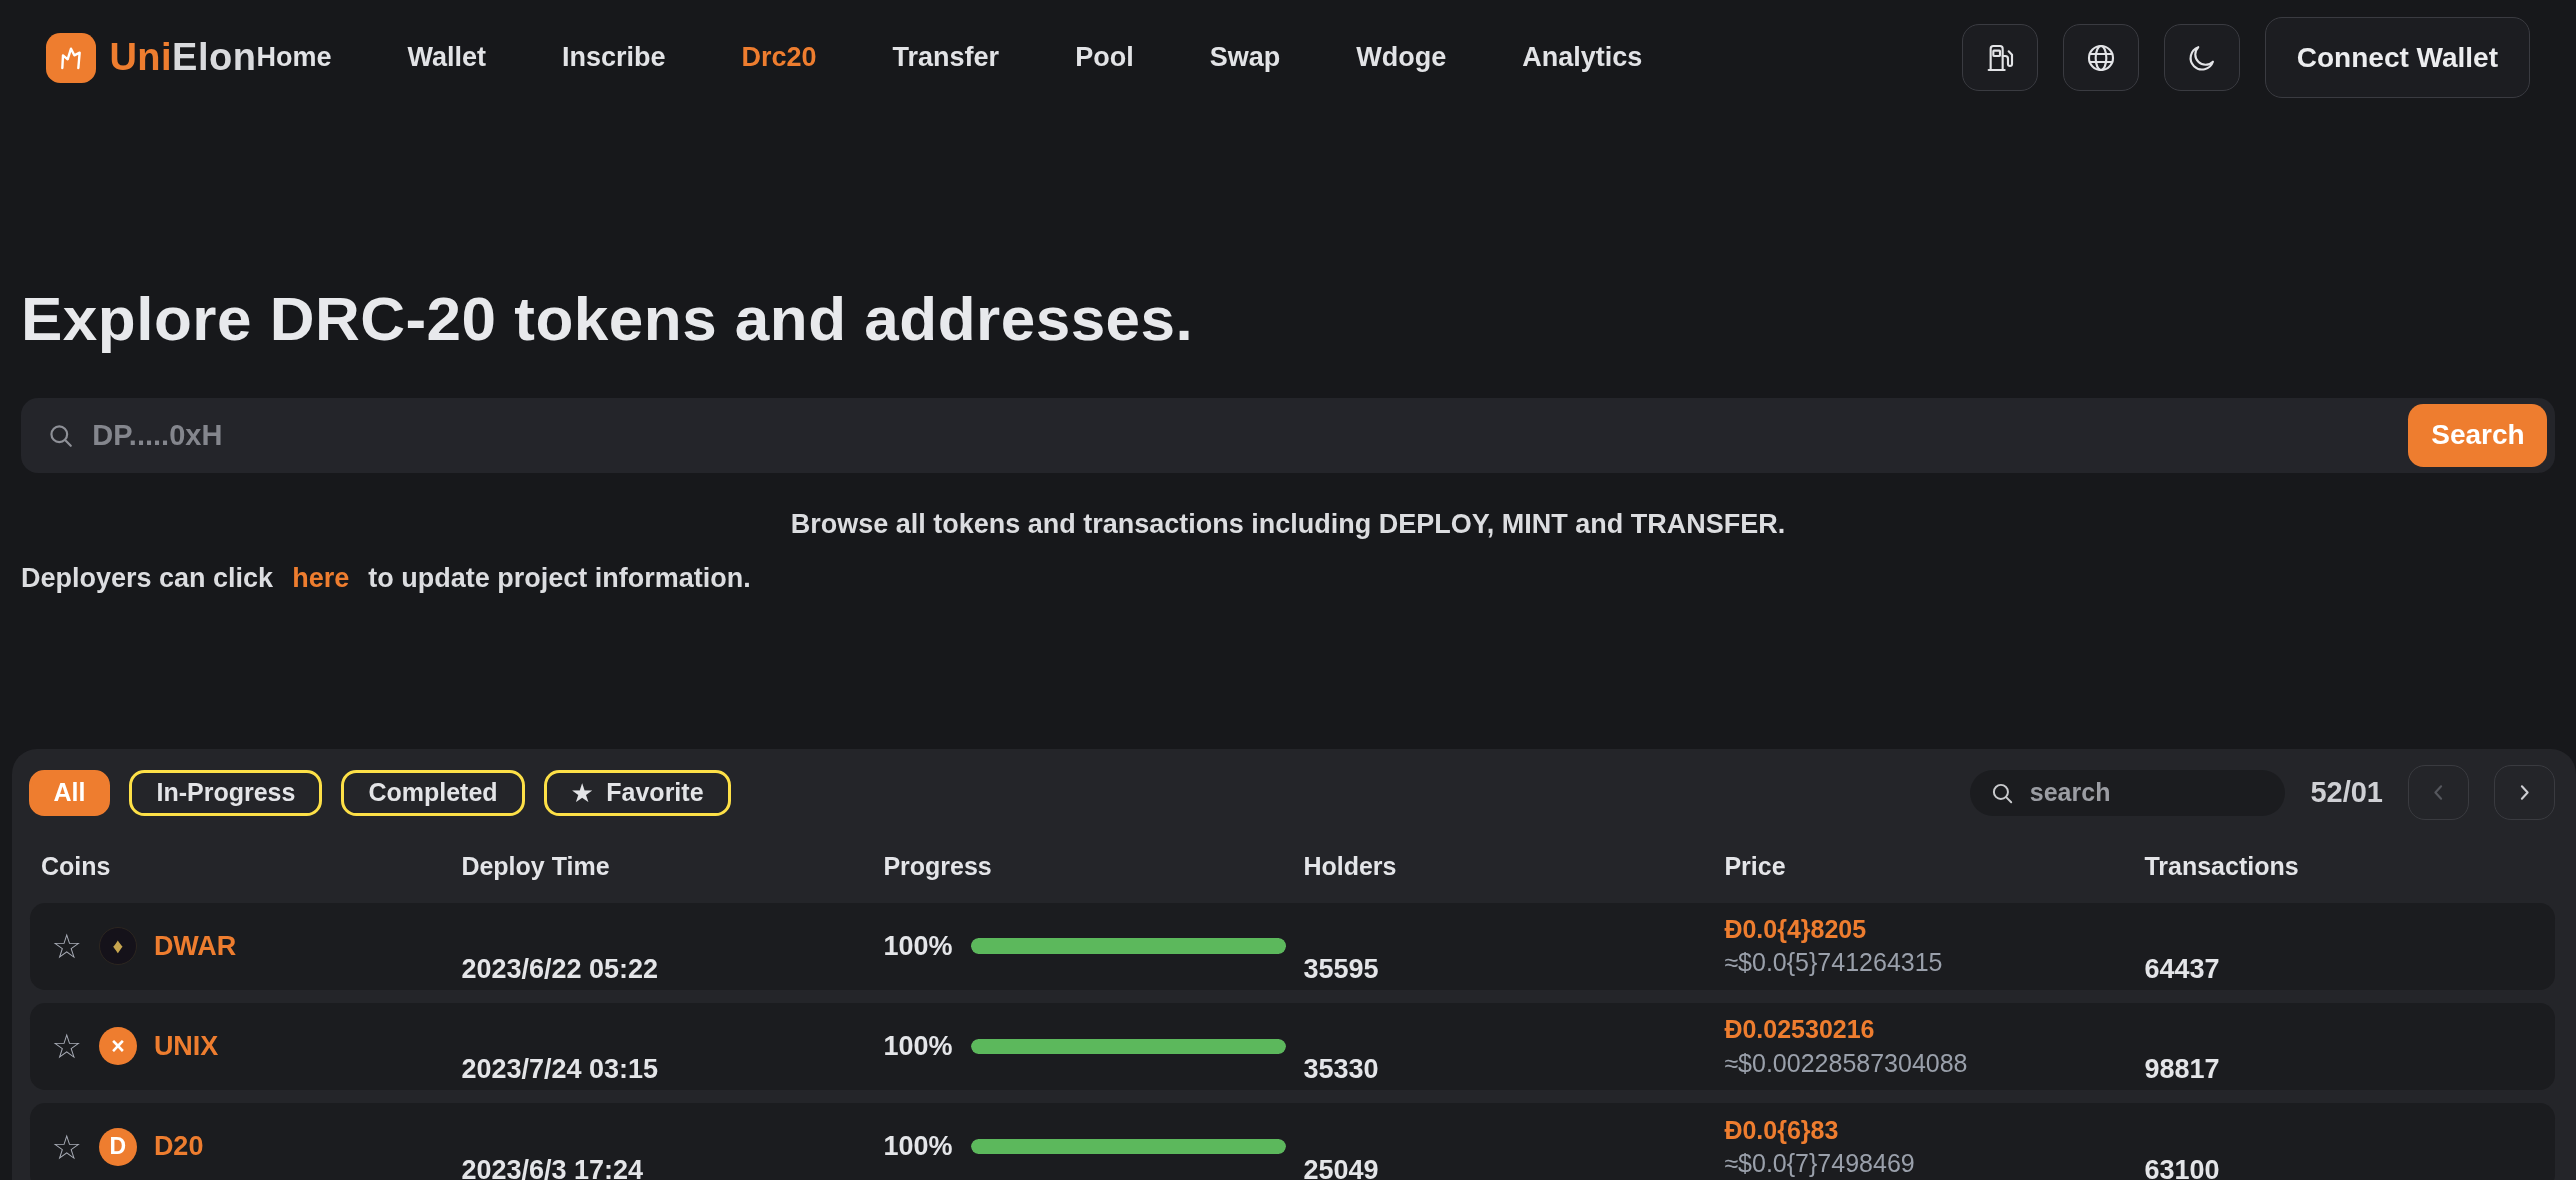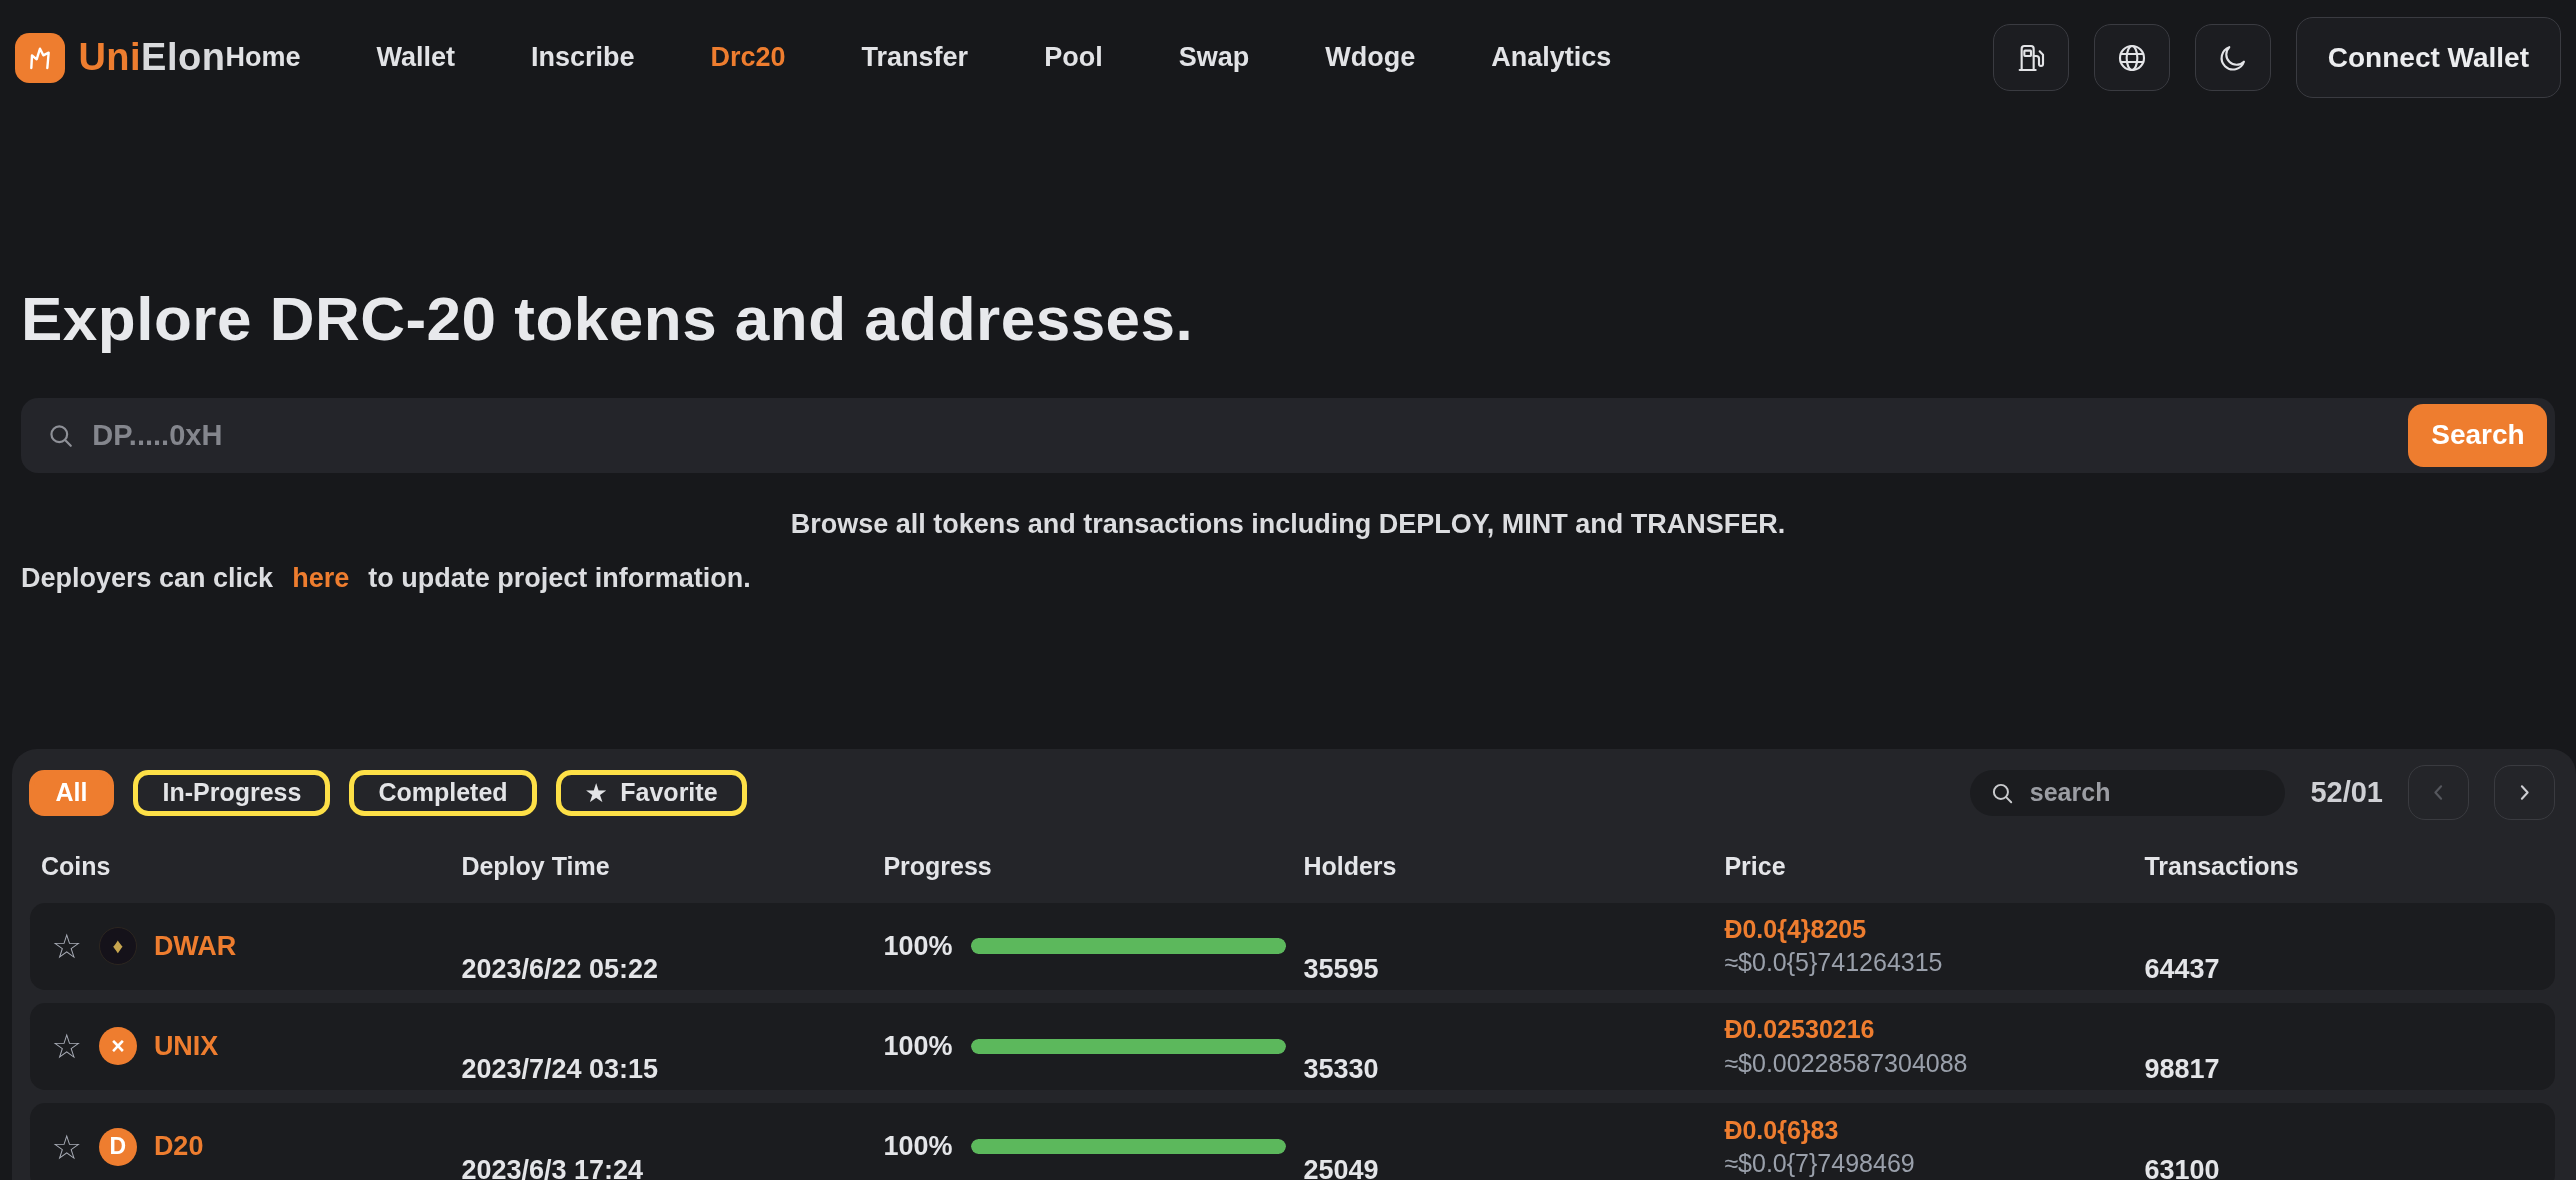"Uni" .navbar { padding: 0 15px -> 0 46px }
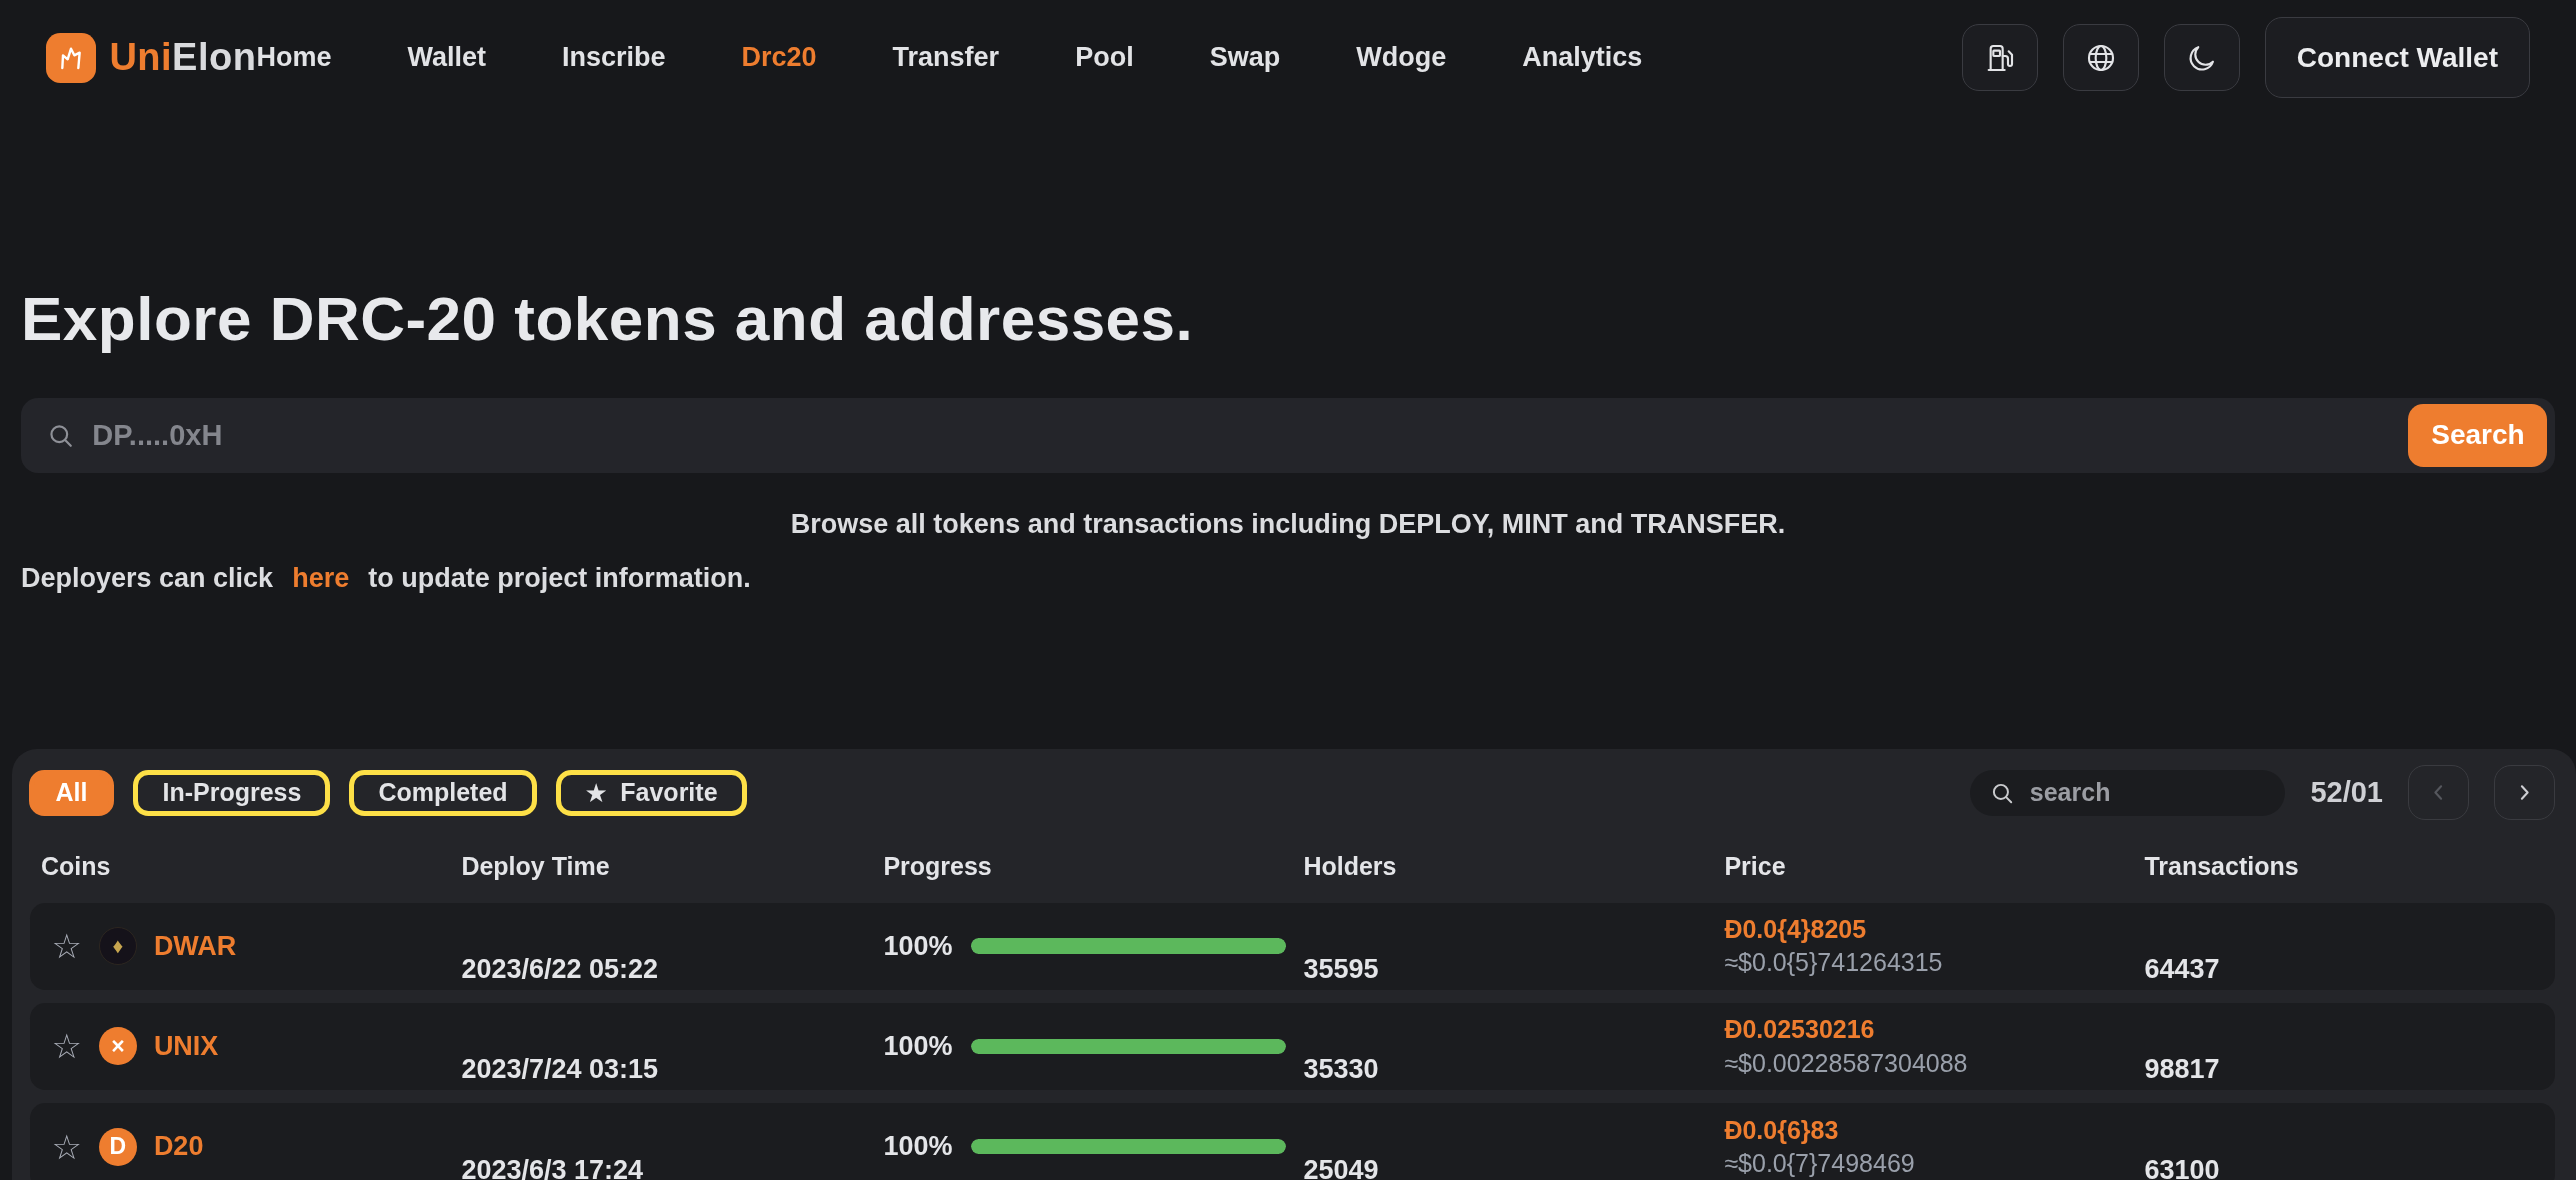"All" .pill { border: 5px solid #fde047 -> 3px solid #fde047 }
